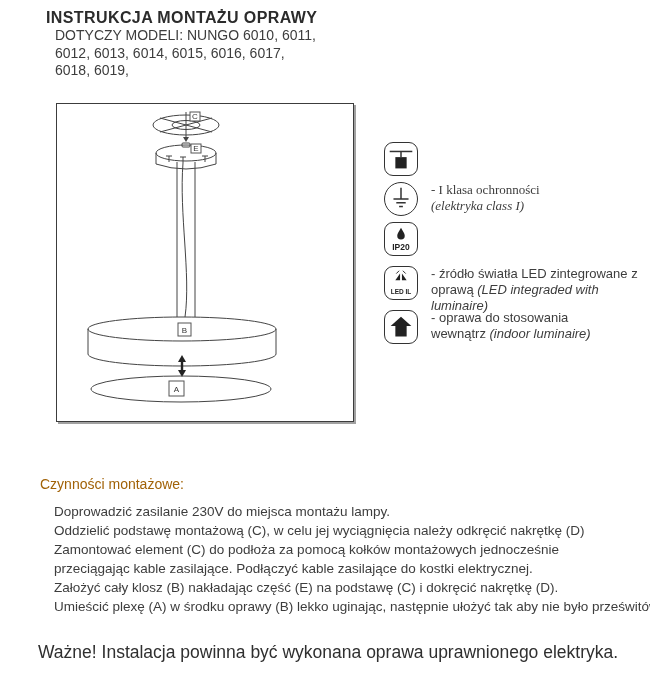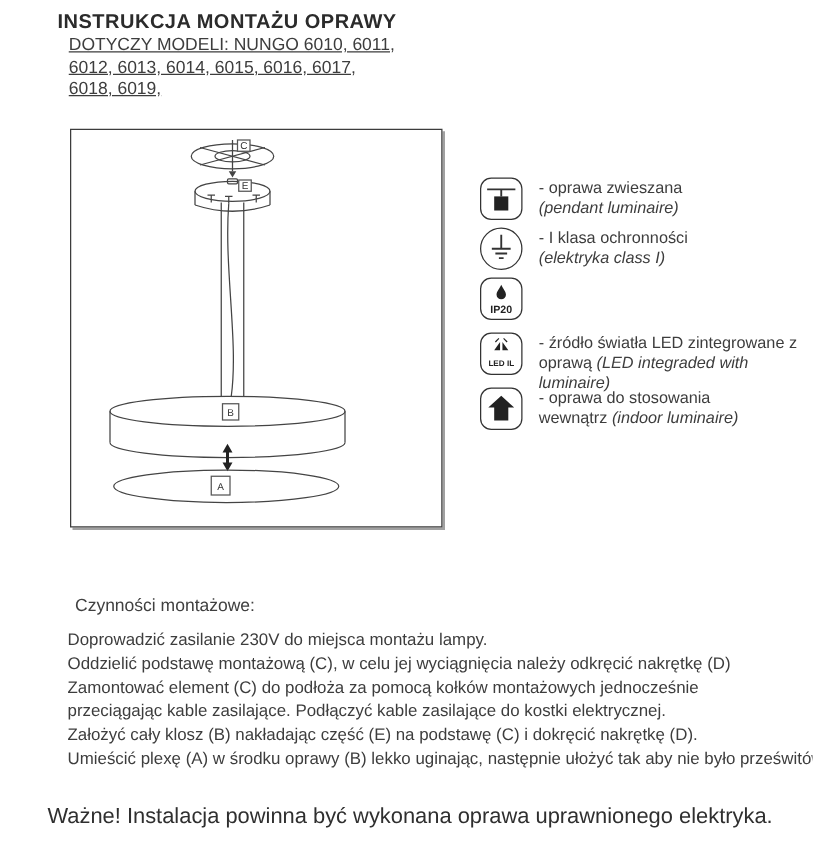"DOTYCZY MODELI: NUNGO 6010, 6011," .subtitle { text-decoration: underline -> none }
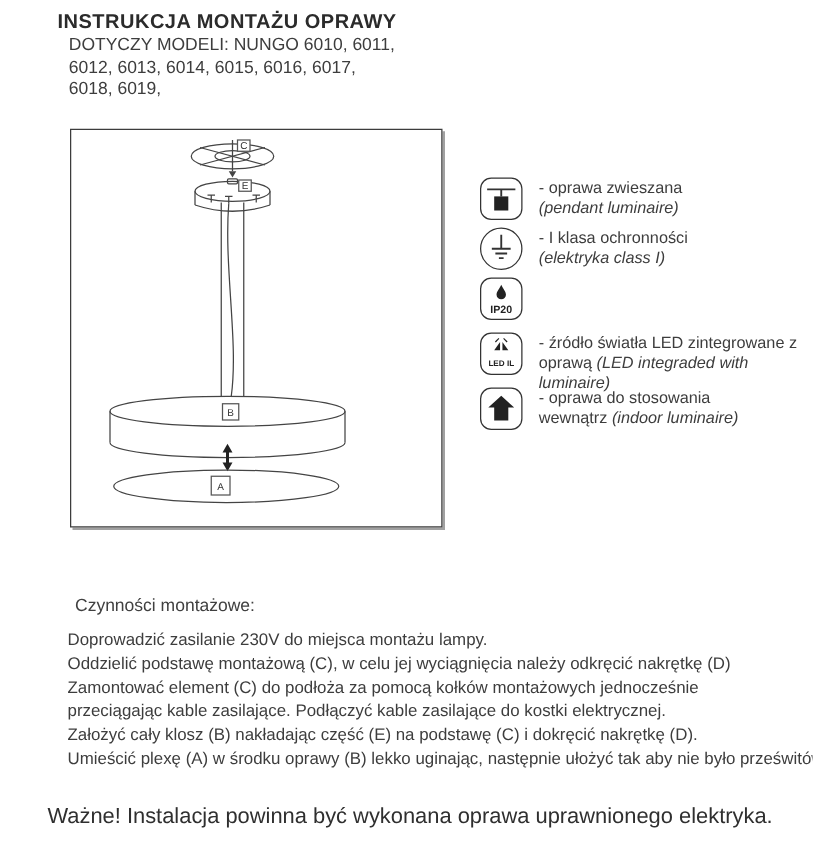"- oprawa zwieszana" div.feature-text { html: <div> <span>- oprawa zwieszana</span> <span>(pendant luminaire)</span> </div> -> none }
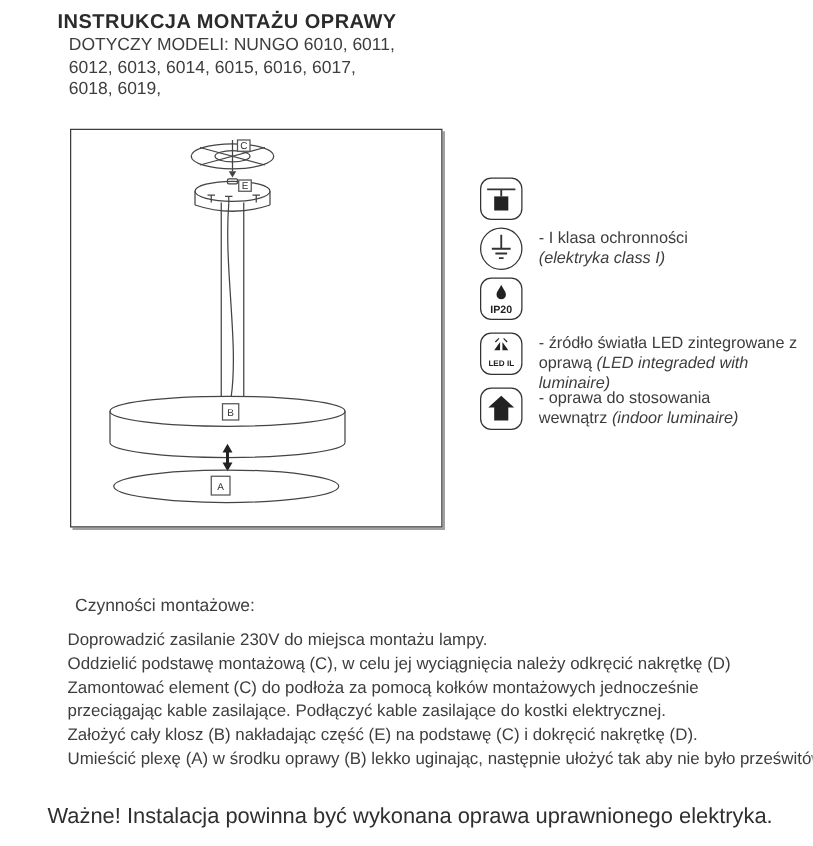"- I klasa ochronności" .feature-row.r2 { font-family: none -> Liberation Serif, serif }
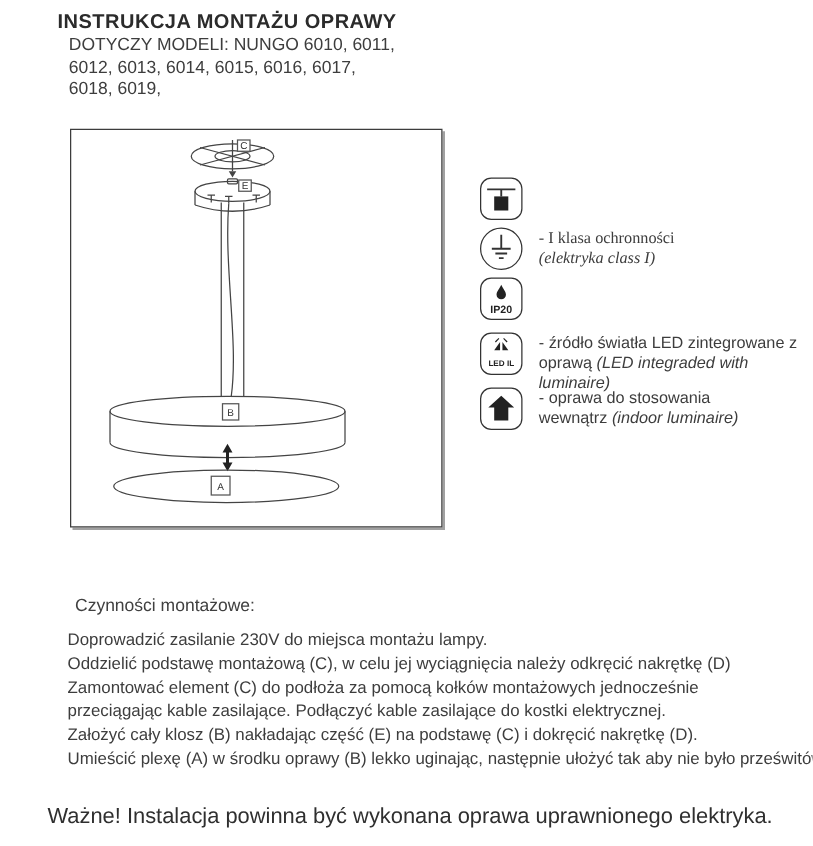"Czynności montażowe:" .section-heading { color: #404040 -> #a16207; left: 60px -> 40px }
